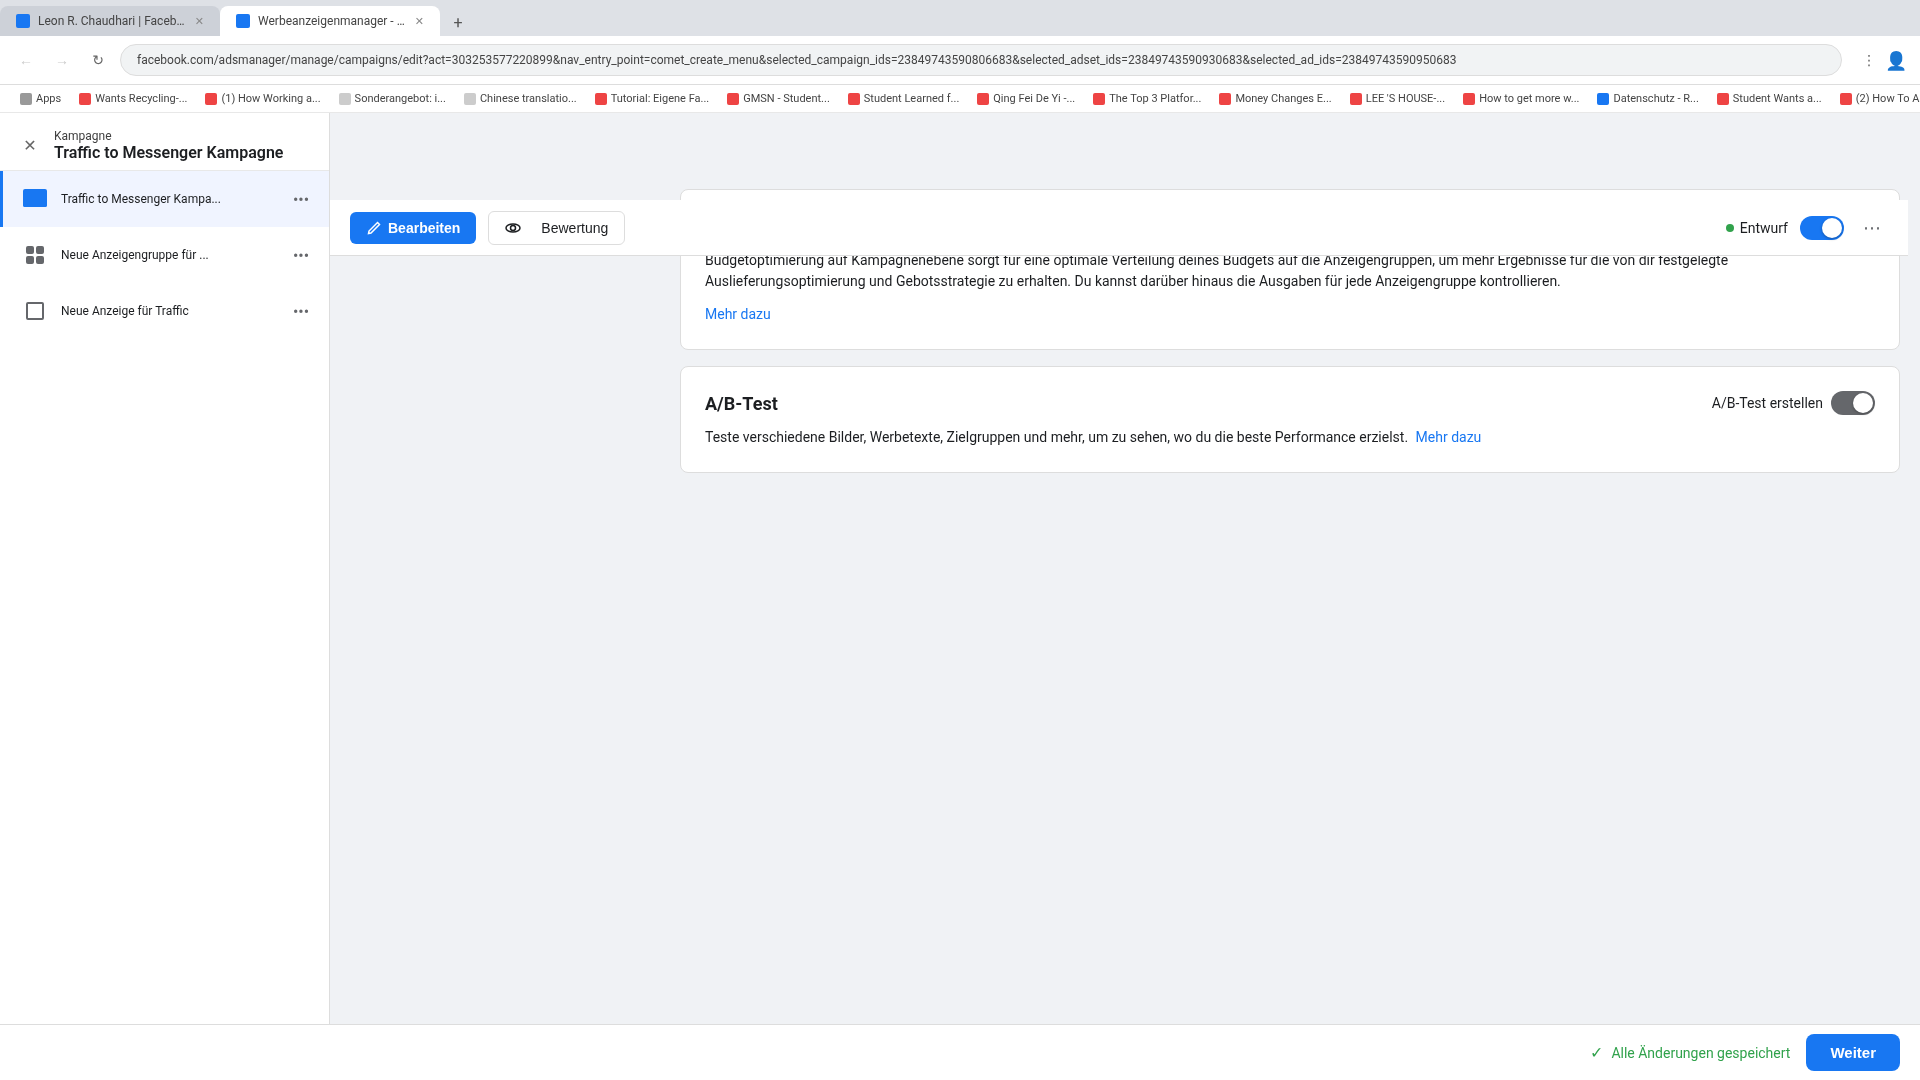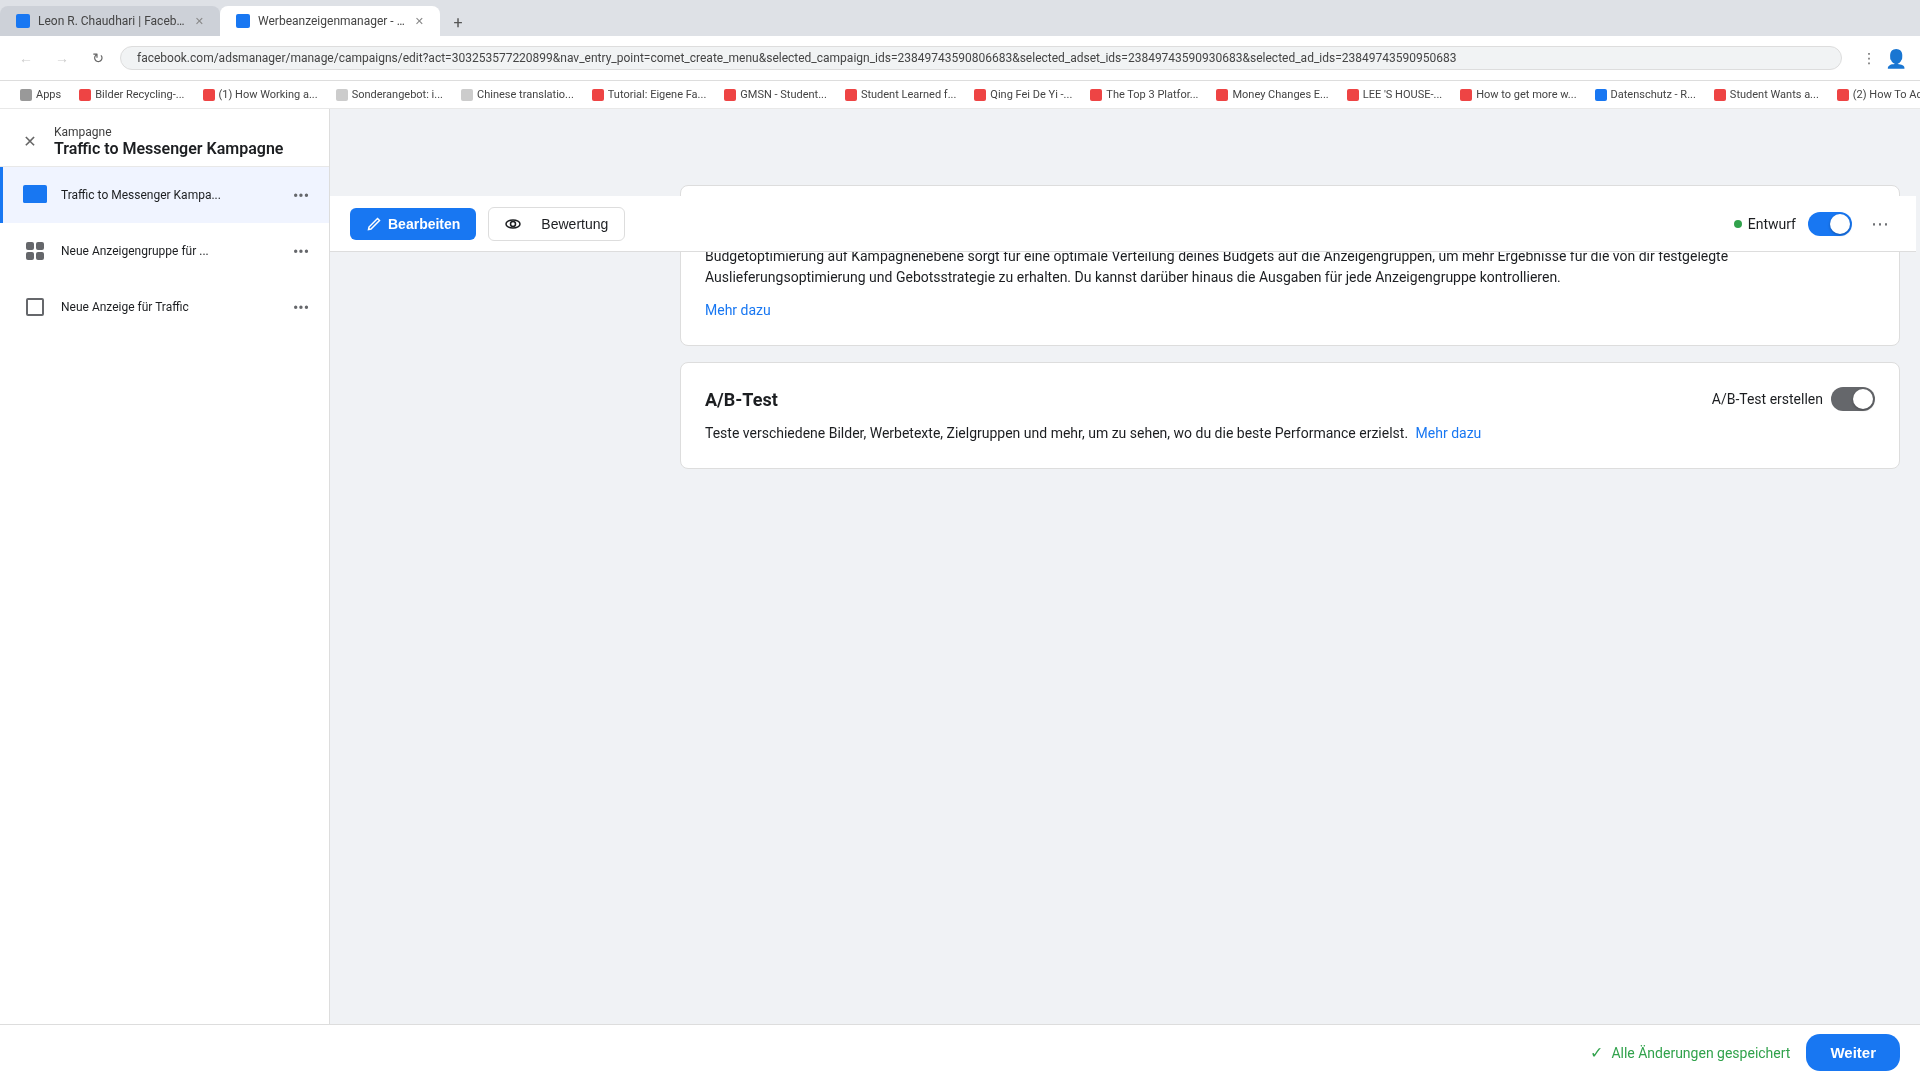"facebook.com/adsmanager/manage/campaigns" .url-bar { height: 24px -> 32px }
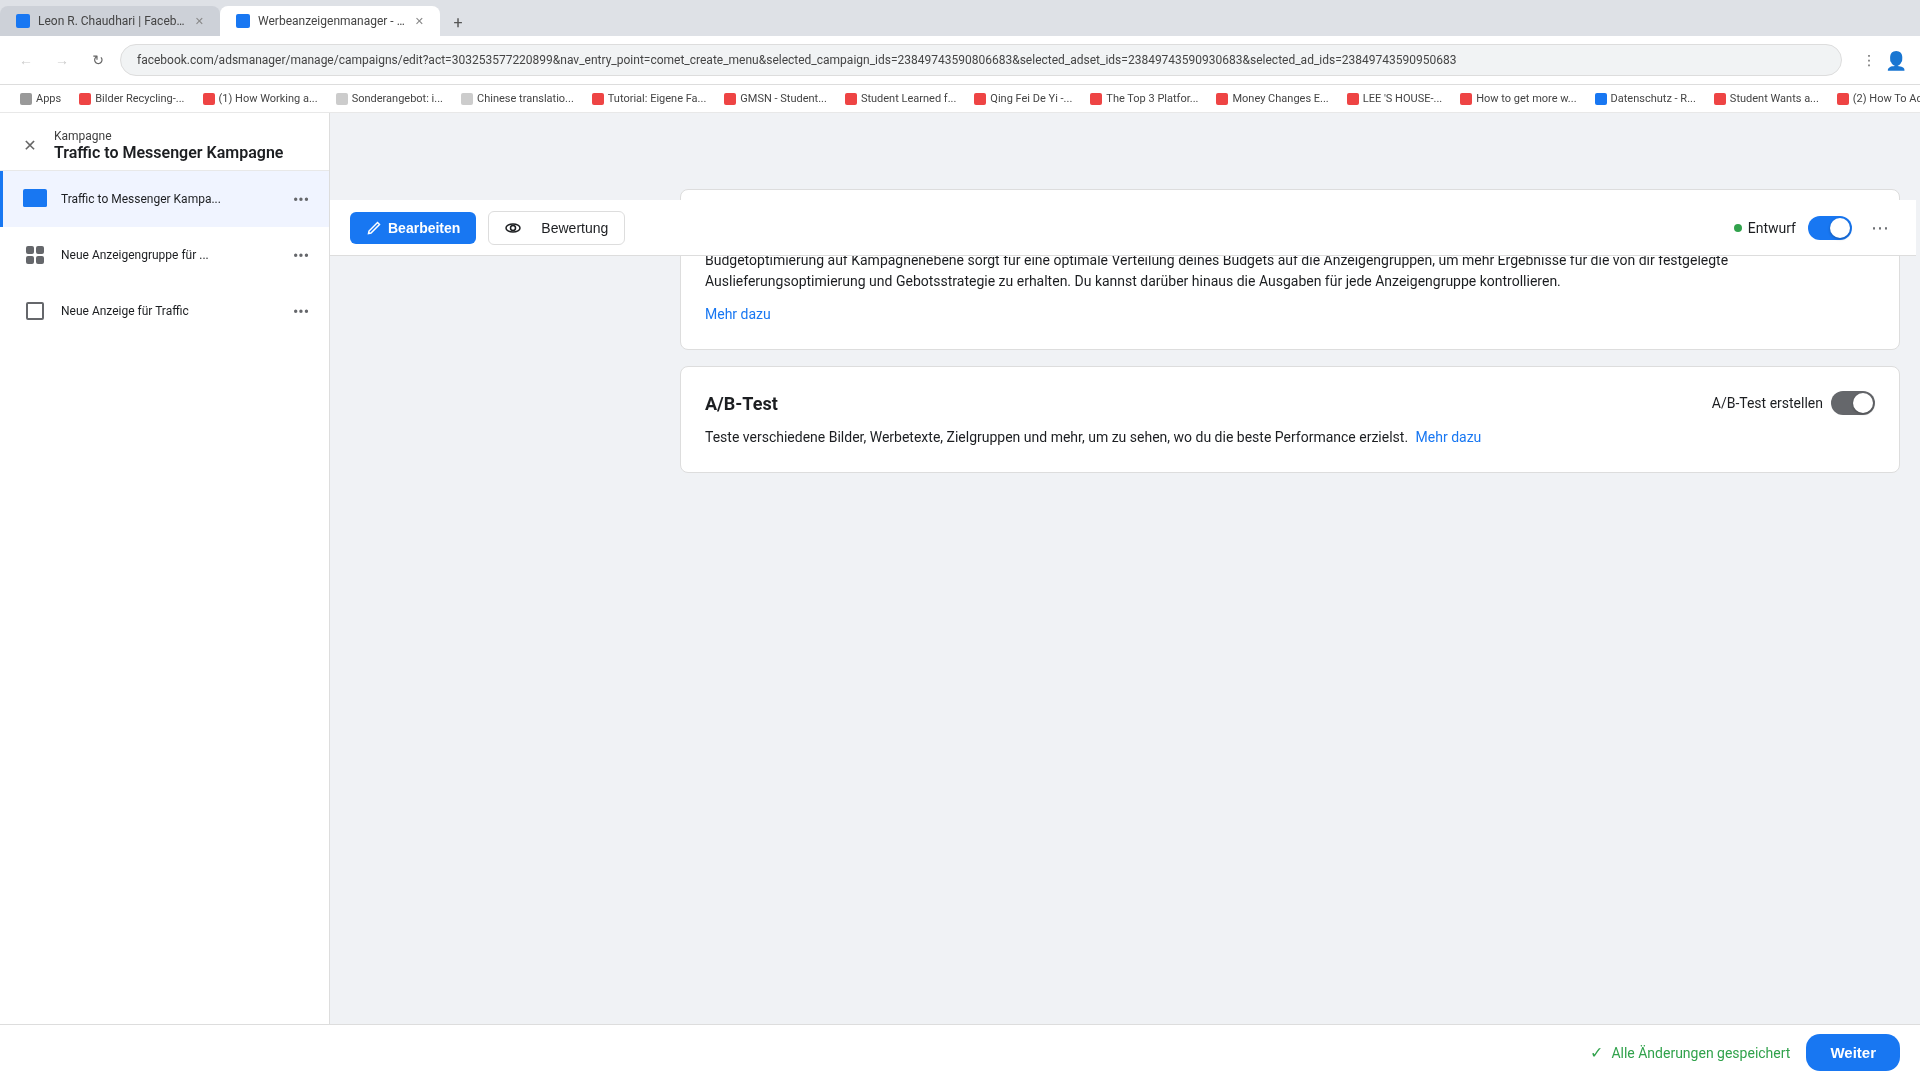"Bilder Recycling-..." span { text: Bilder -> Wants }
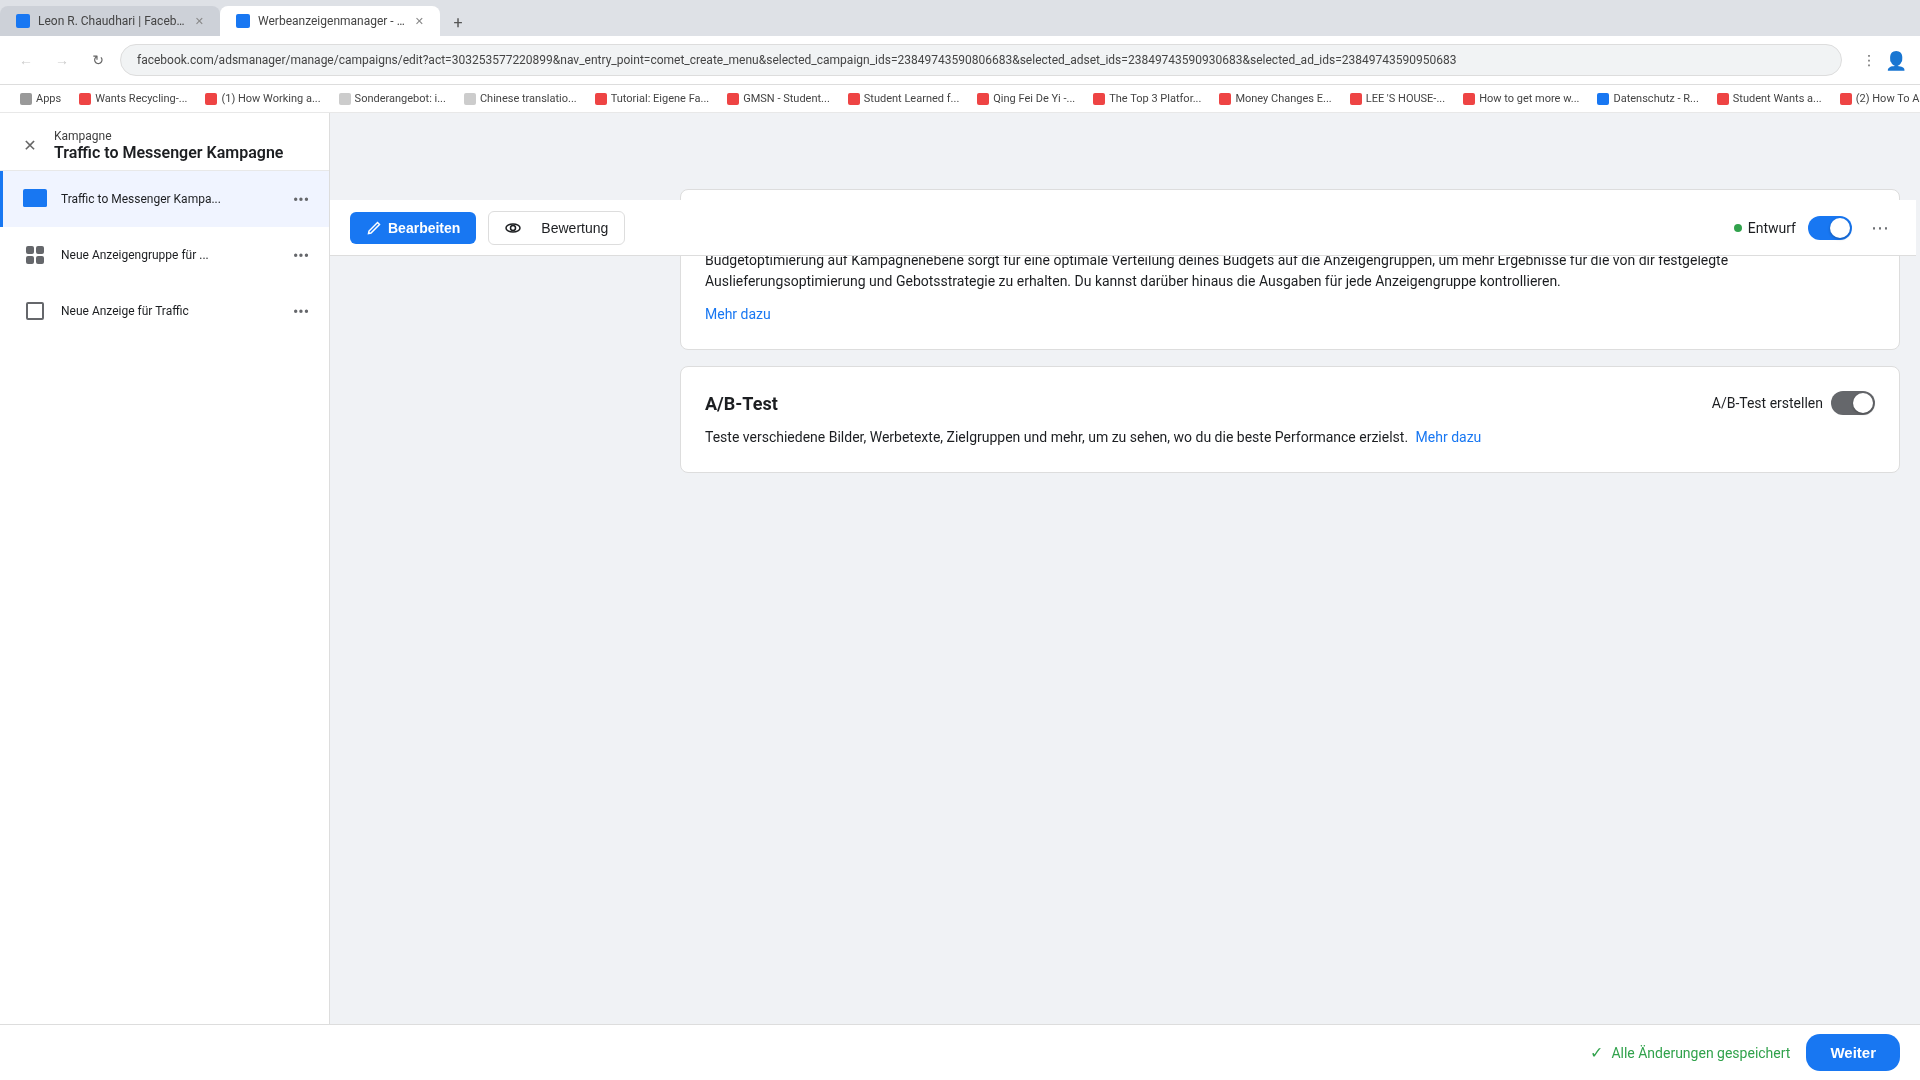"Bearbeiten" .top-bar { right: 4px -> 12px }
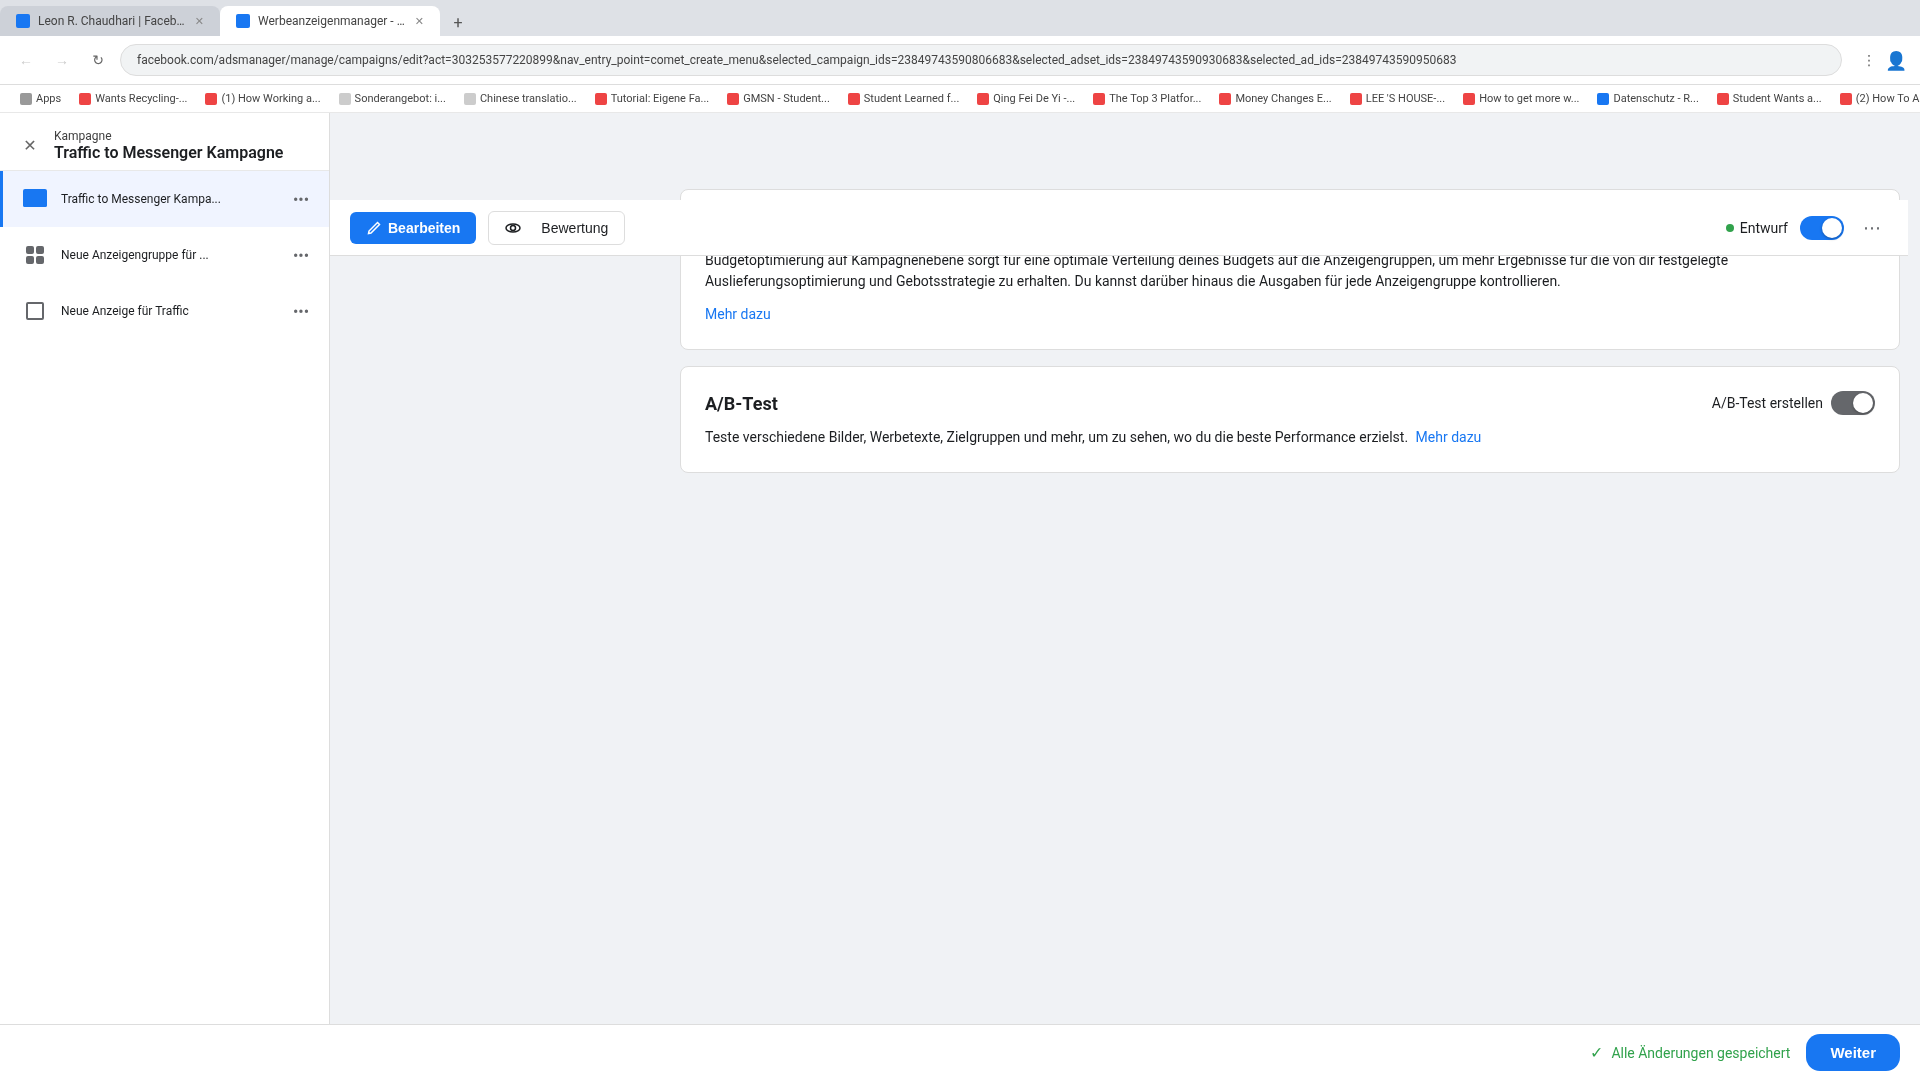"Weiter" .btn-weiter { border-radius: 14px -> 8px }
